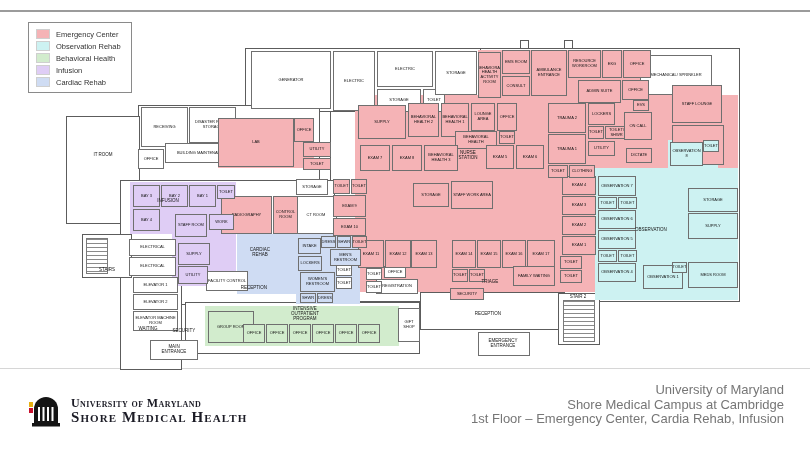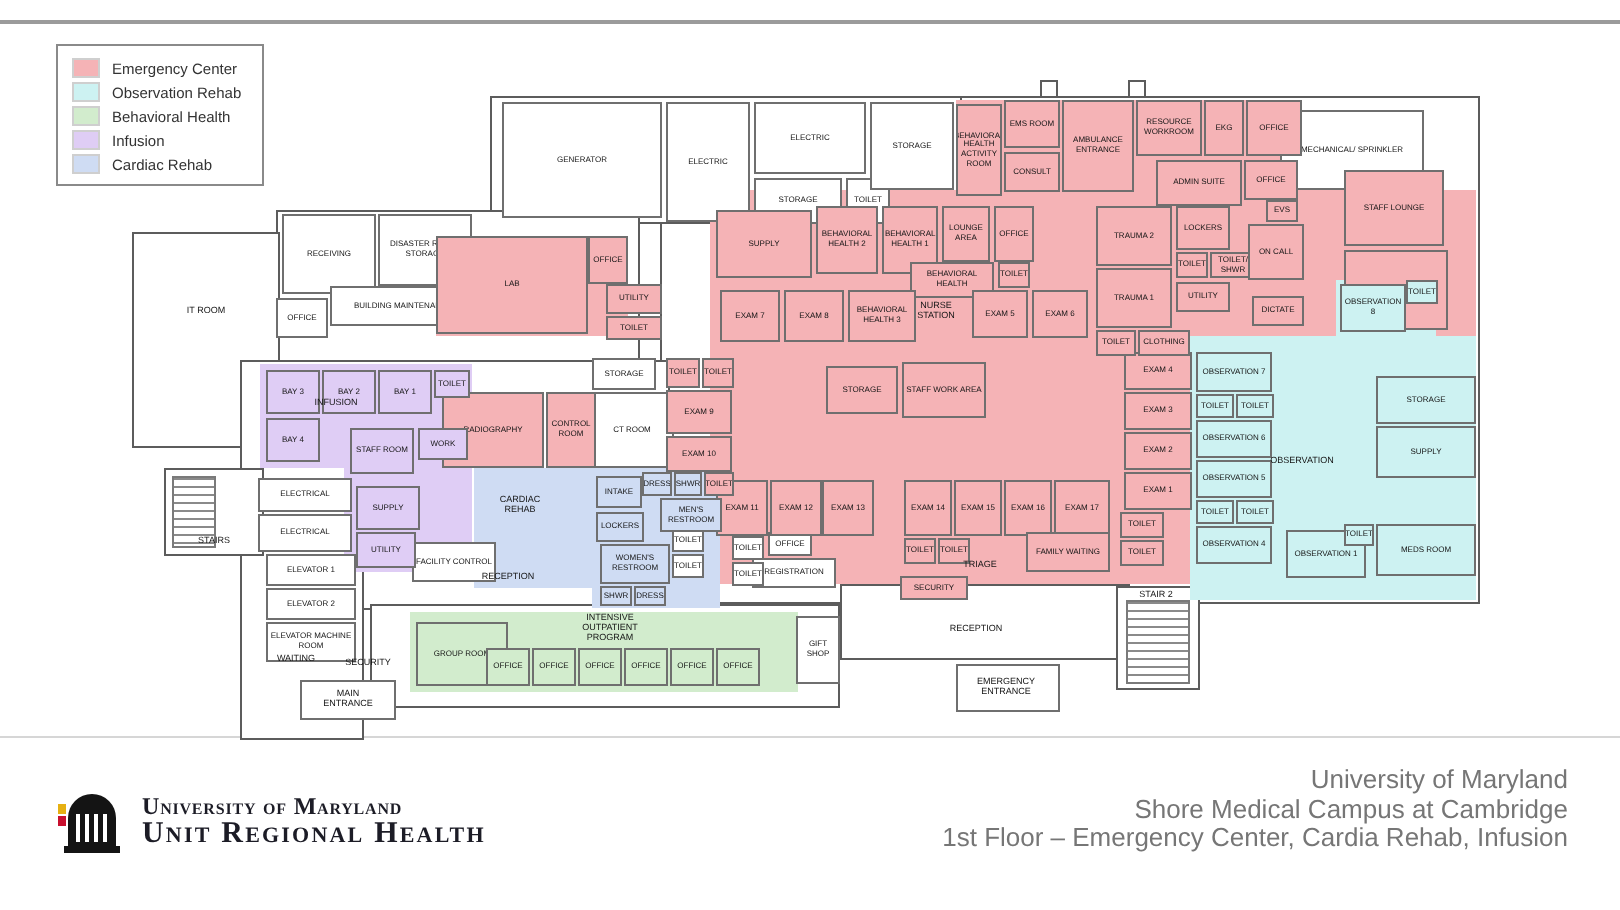"Unit Regional Health" div.brand-line2 { text: Unit Regional -> Shore Medical }
